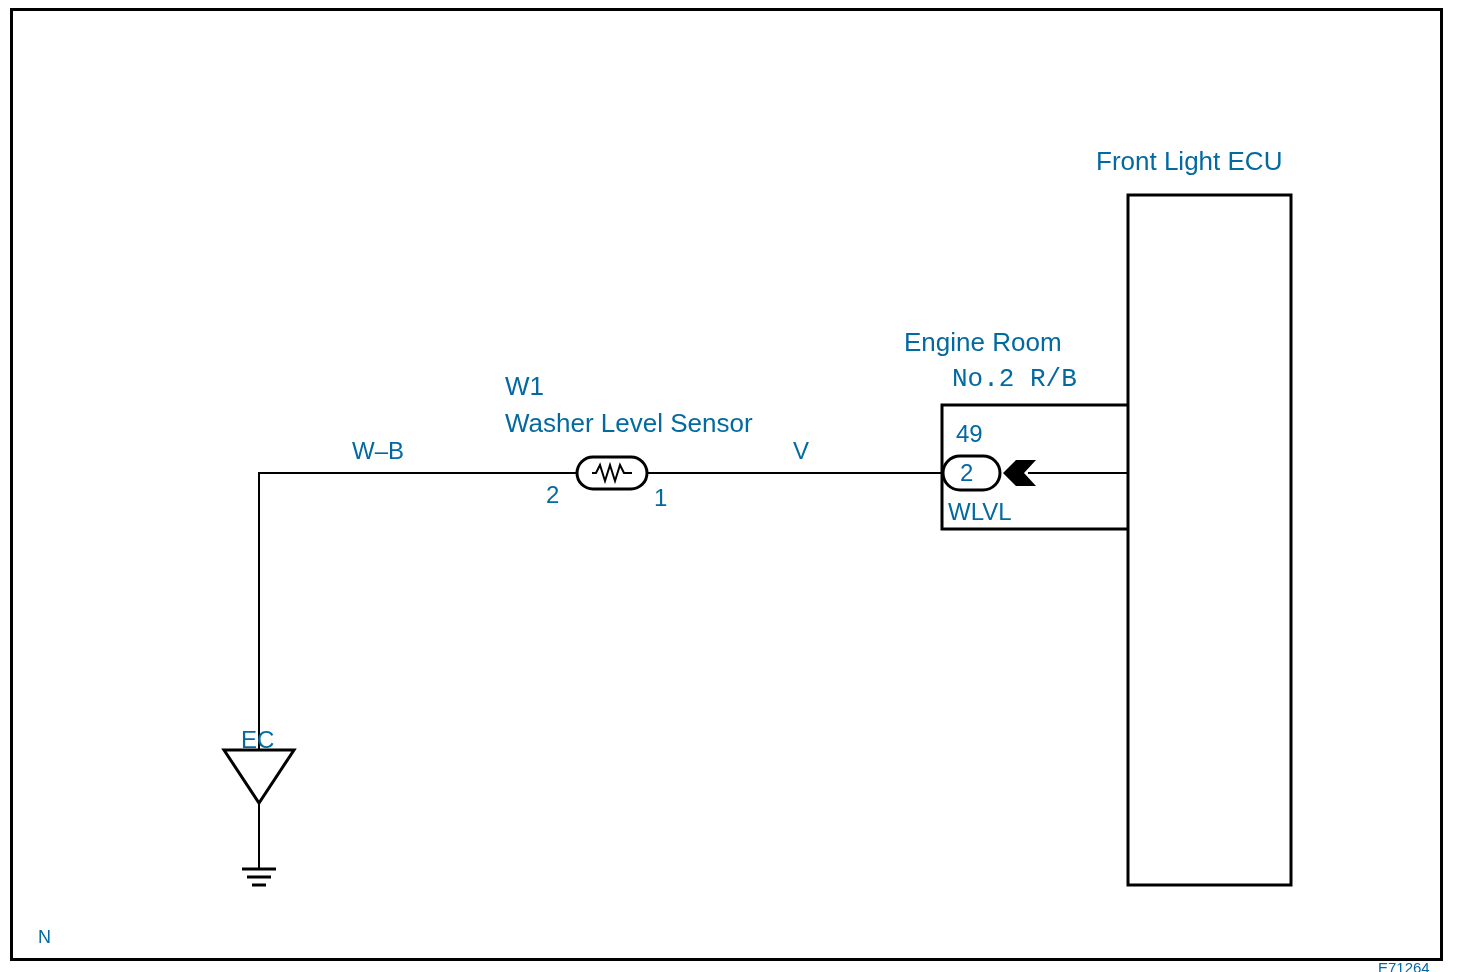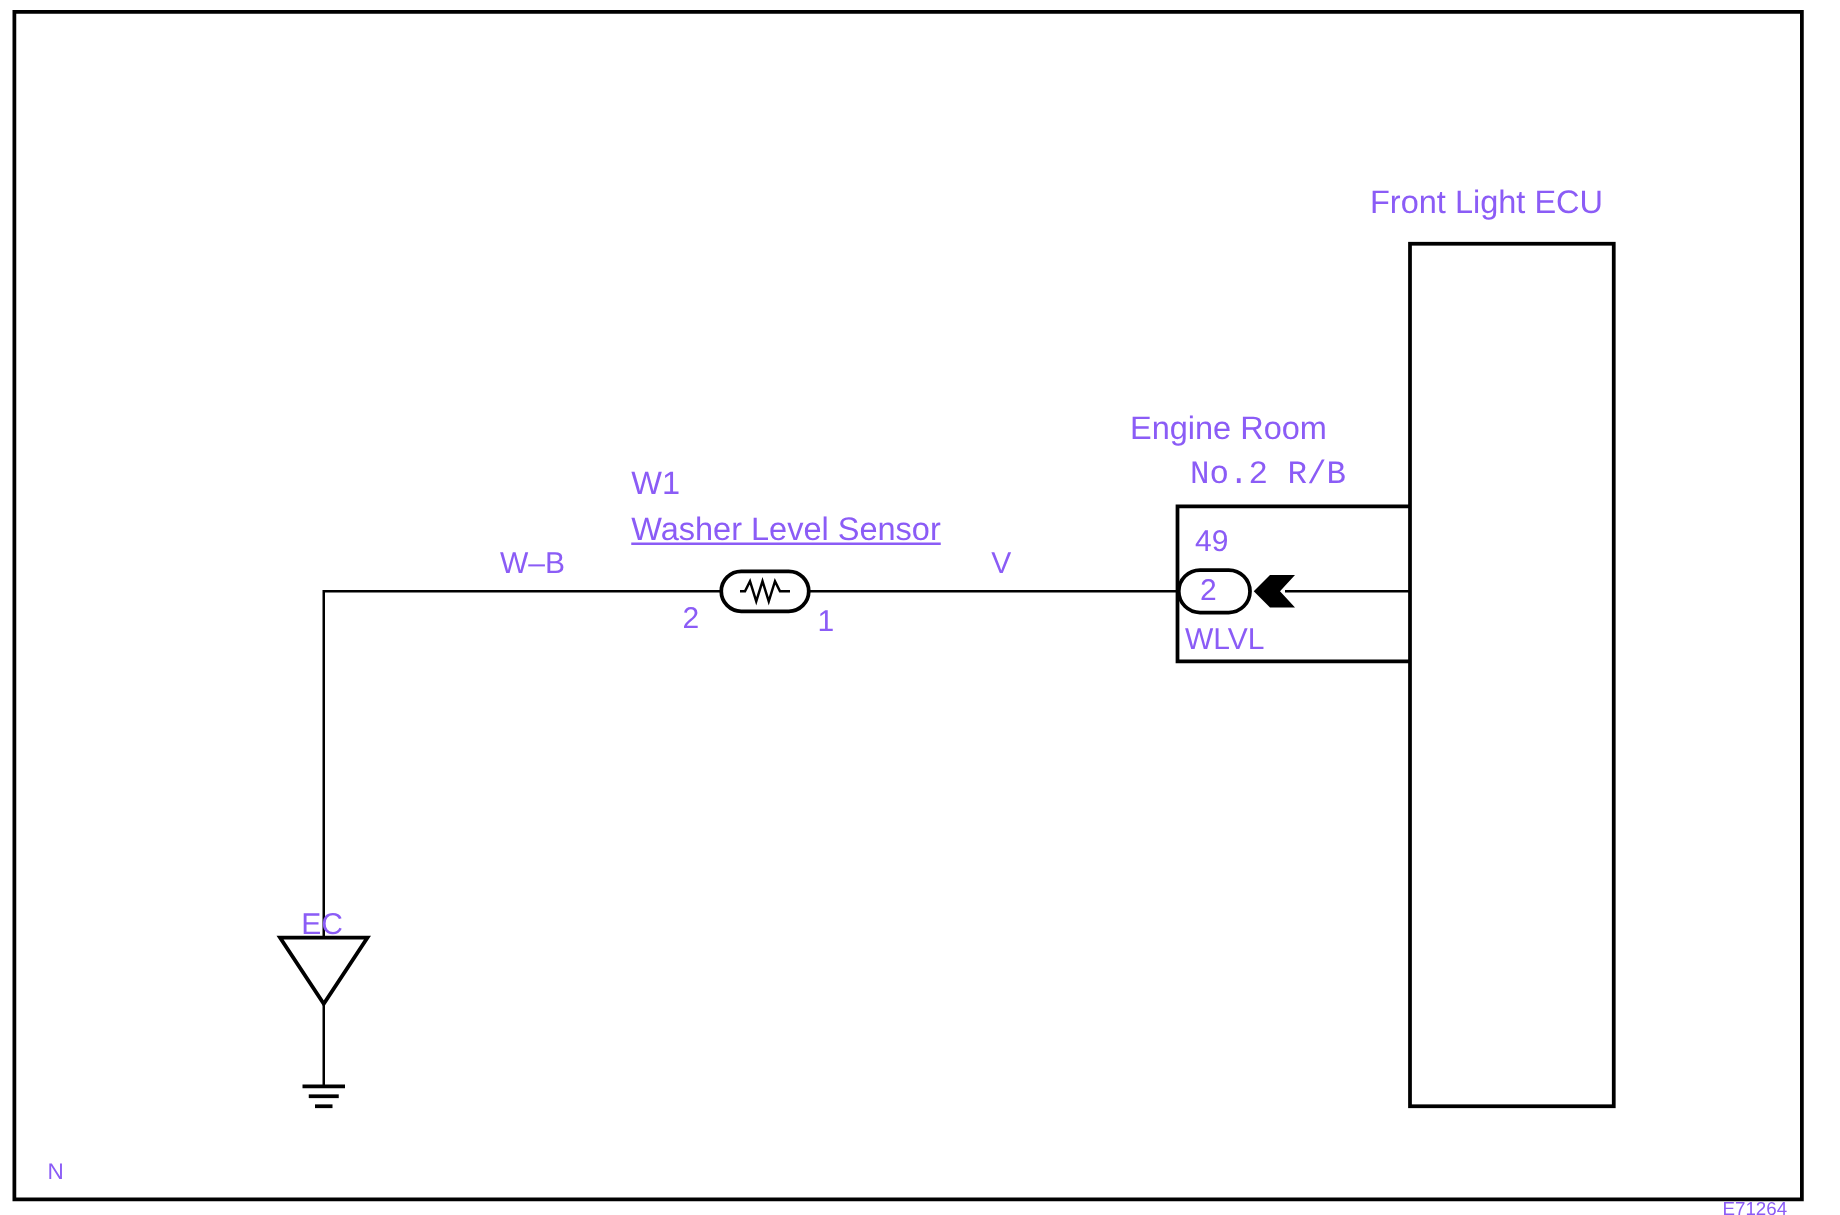"Front Light ECU" .lbl { color: #8b5cf6 -> #0369a1 }
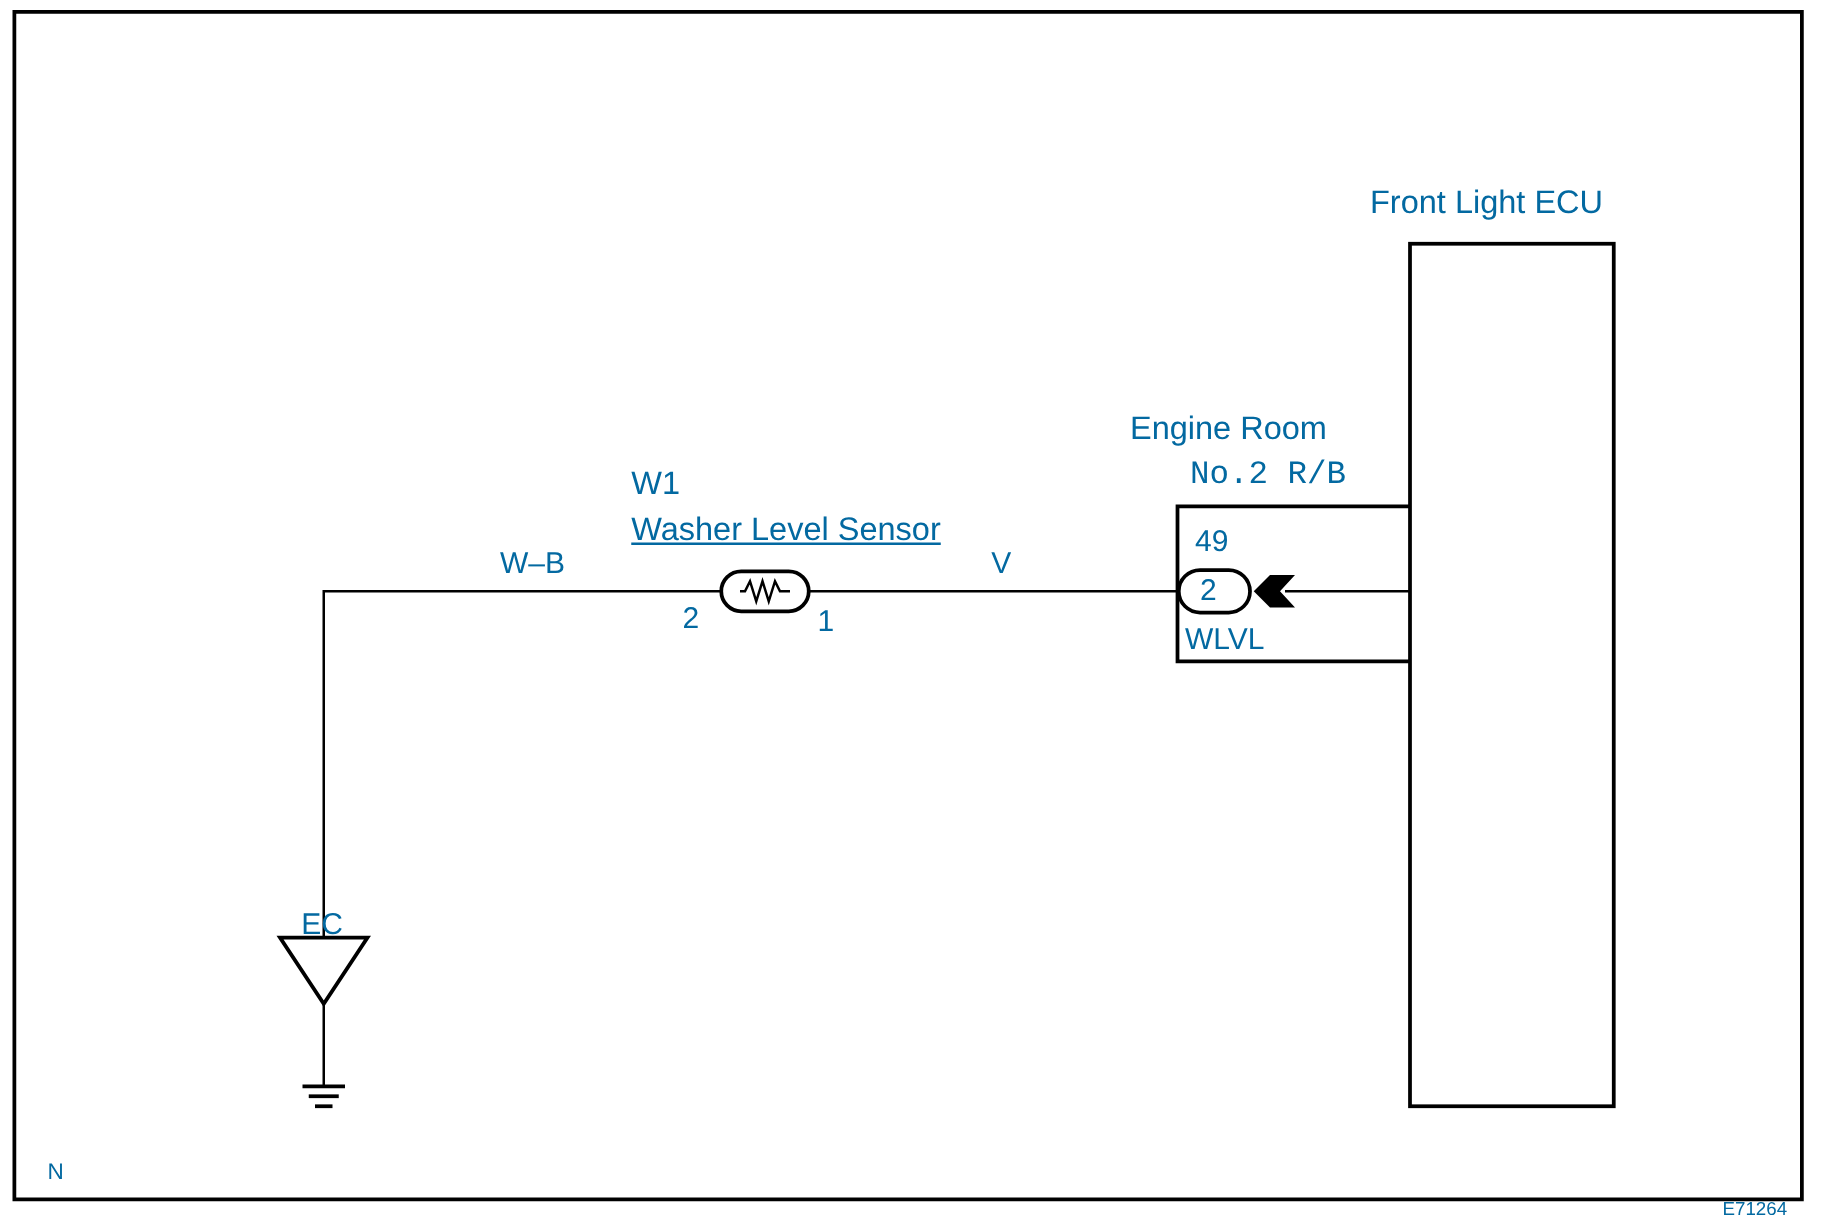"Washer Level Sensor" div.lbl { text-decoration: underline -> none }
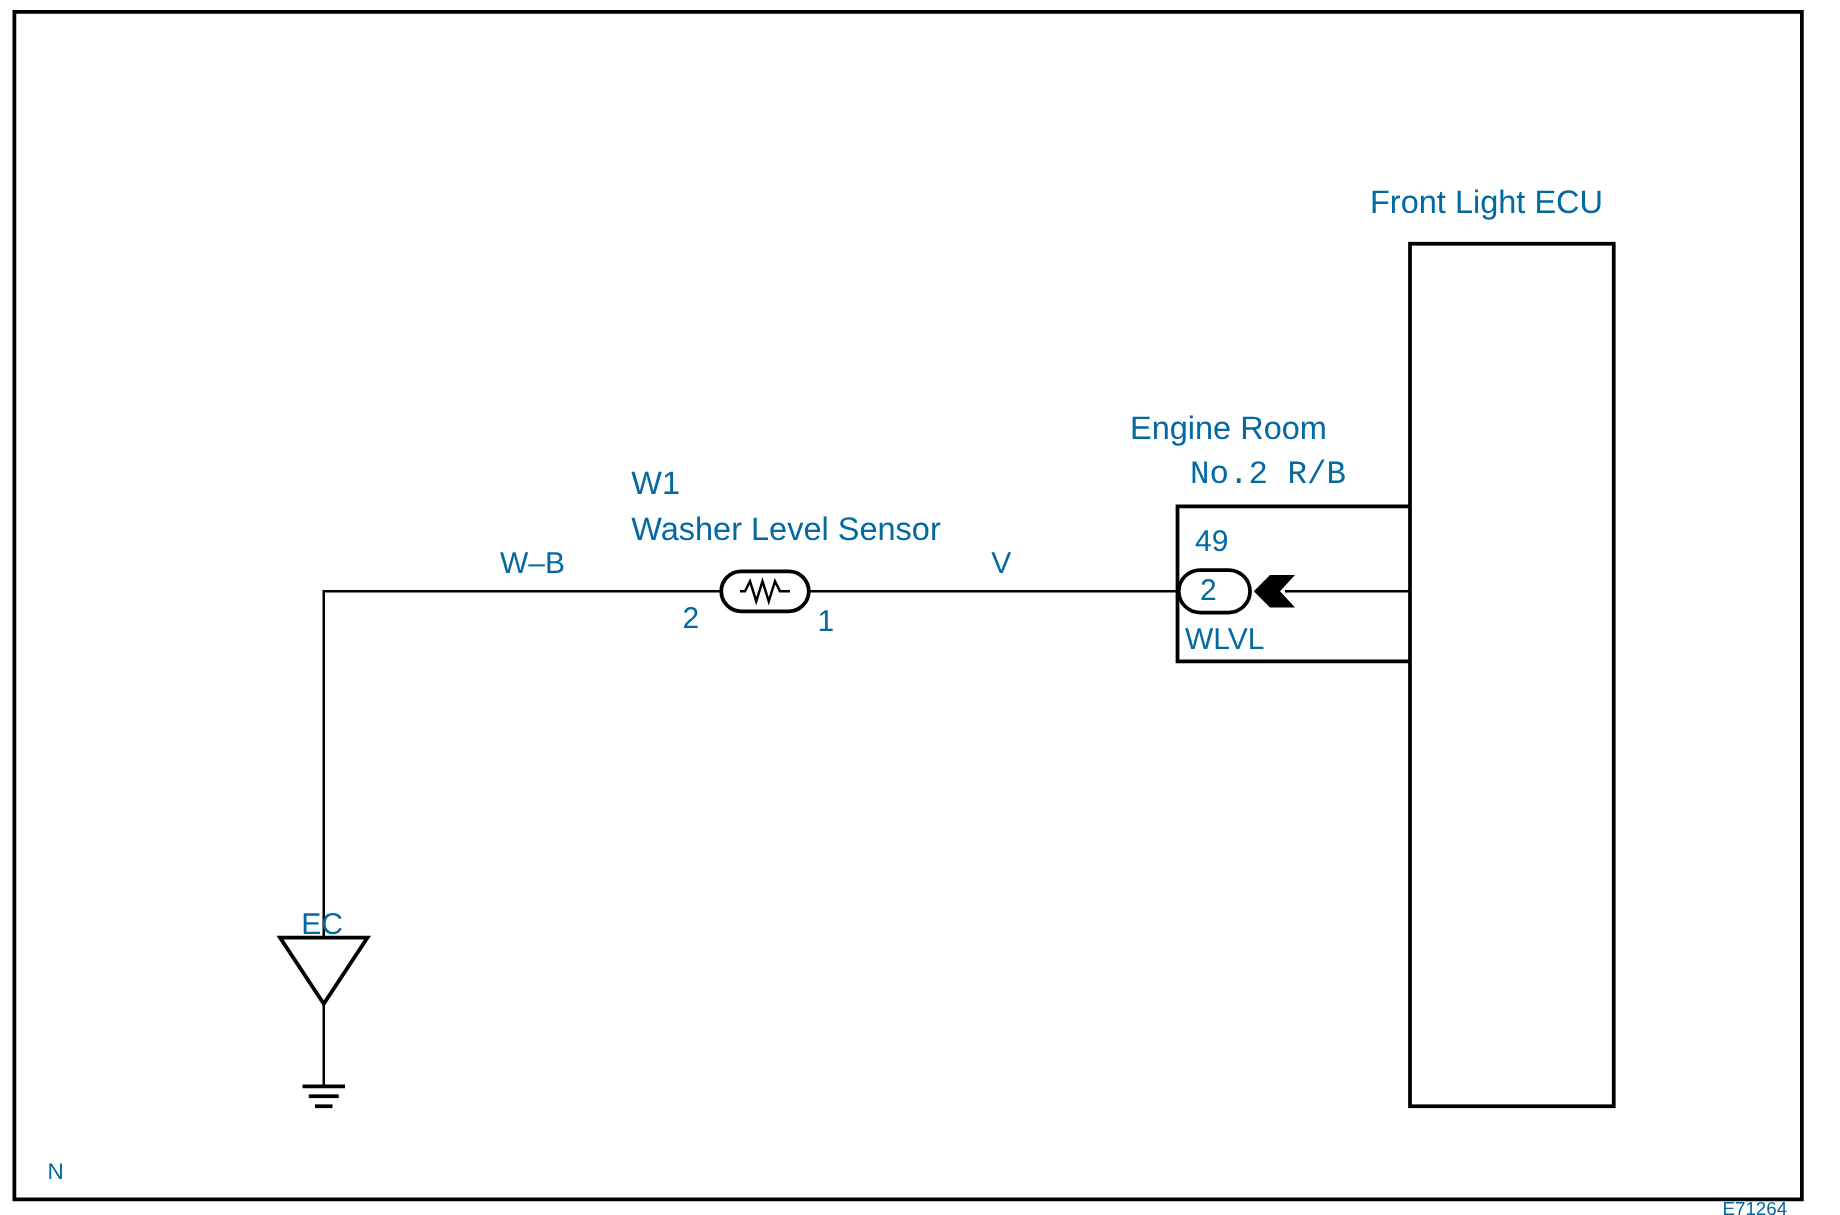"W–B" div.lbl { margin-left: 48px -> none }
